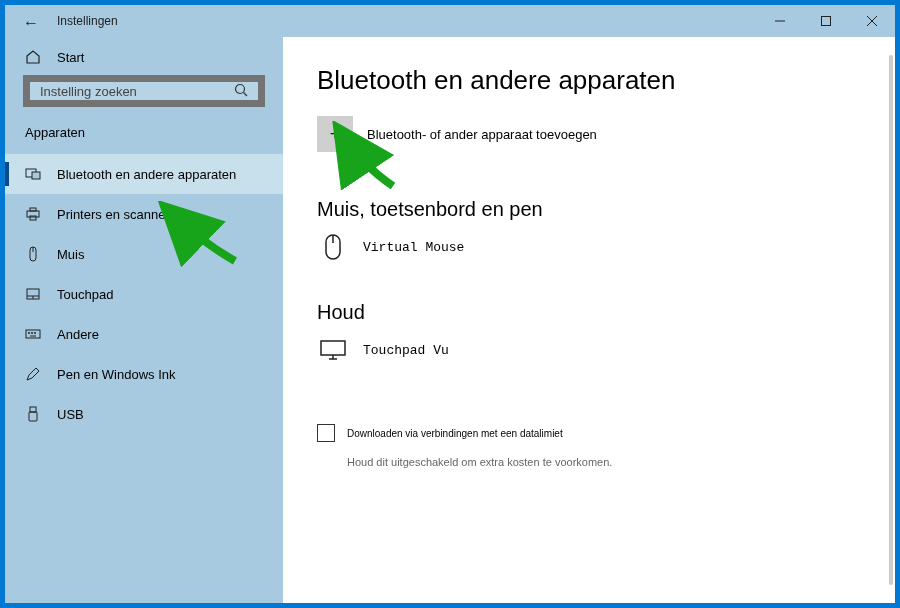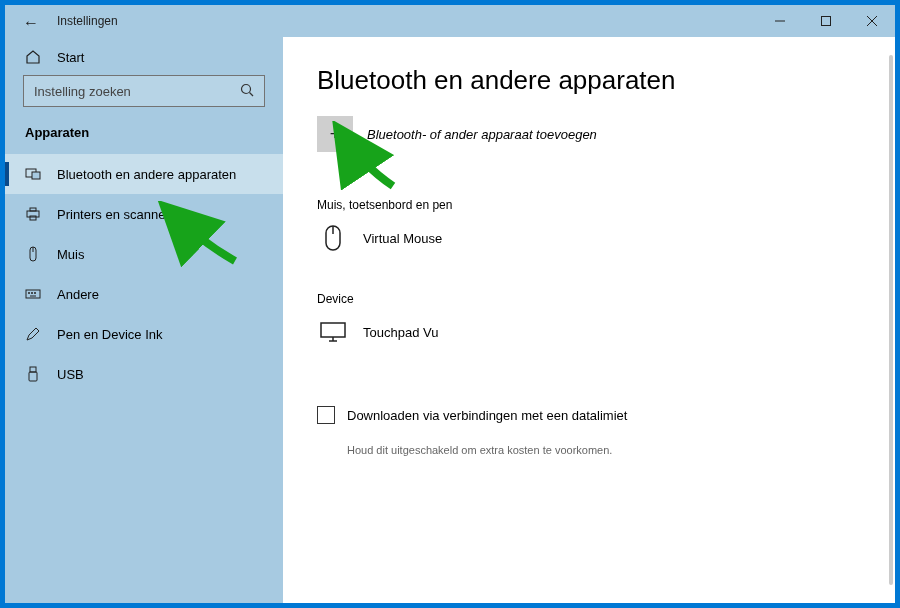"Instelling zoeken" .search { border: 1px solid #737373 -> 7px solid #737373 }
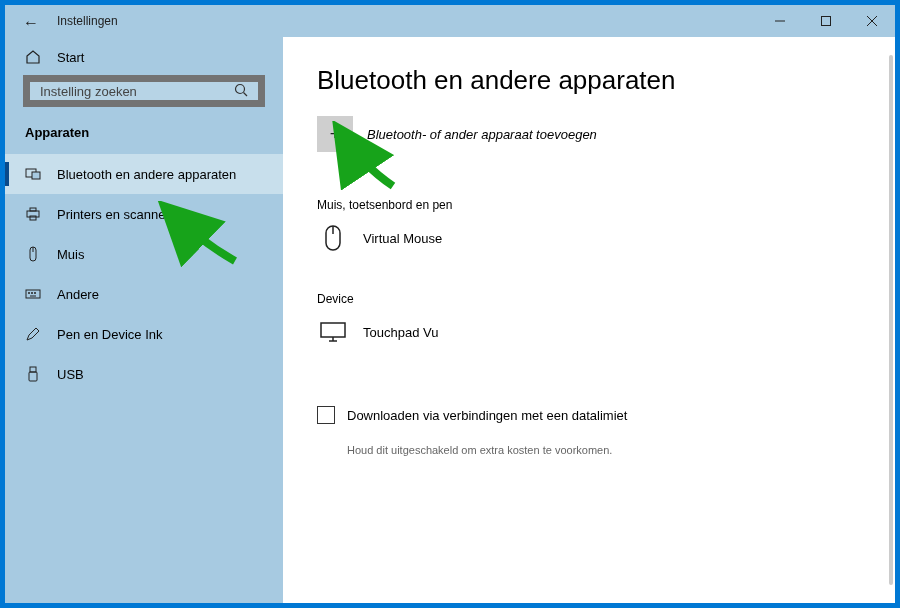"Apparaten" .section-title { font-weight: 700 -> 400 }
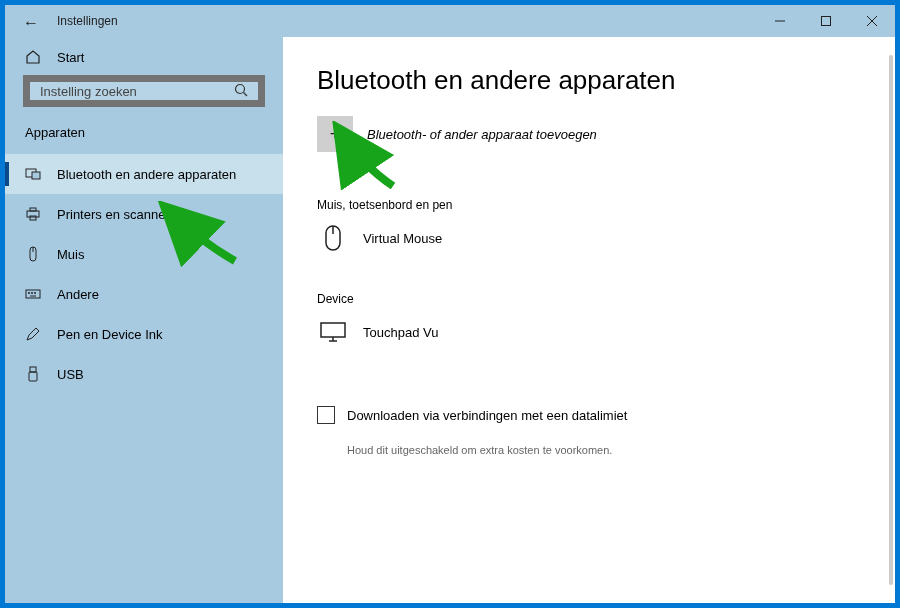"Bluetooth- of ander apparaat toevoegen" .add-label { font-style: italic -> none }
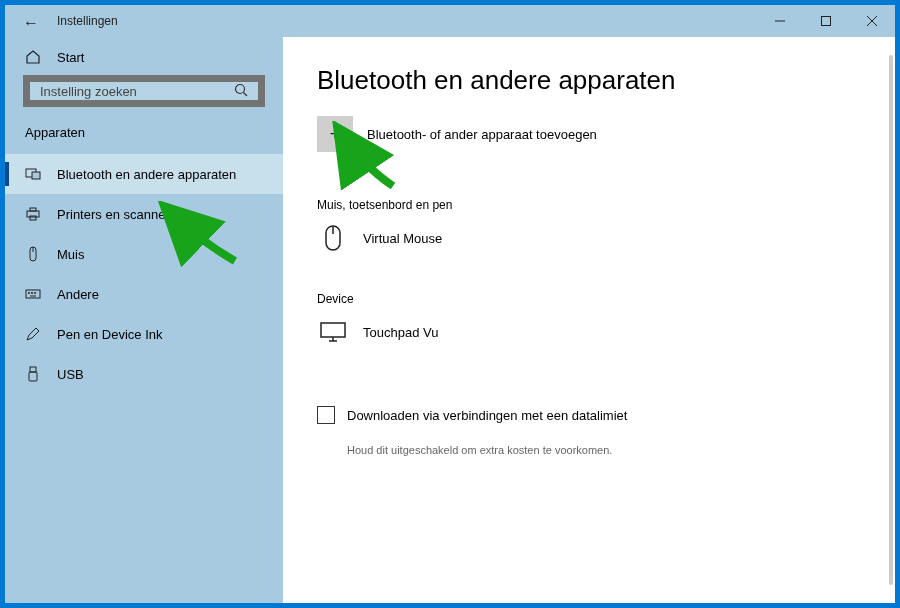"Muis, toetsenbord en pen" .cat-title { font-size: 12px -> 20px }
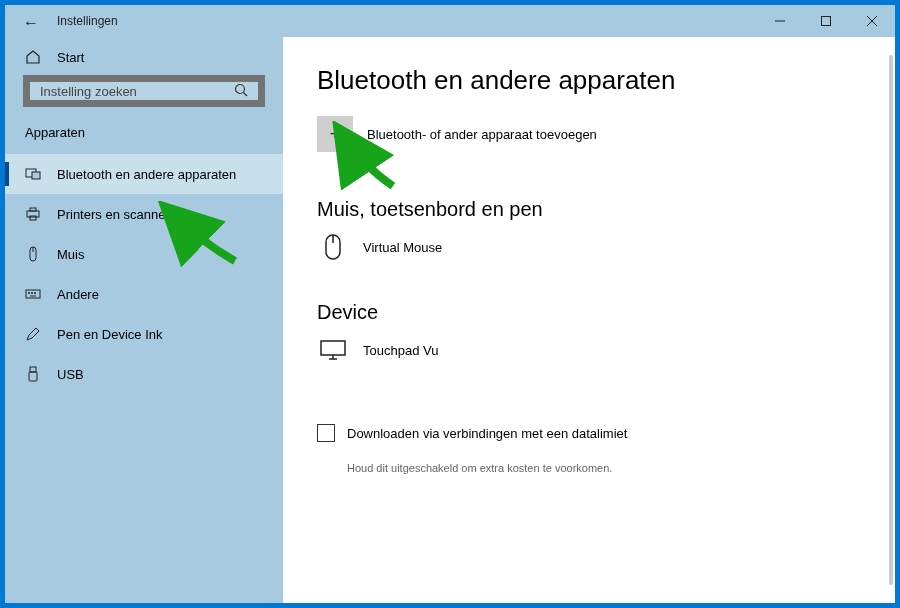"Virtual Mouse" .dev-label { font-family: none -> Liberation Mono, monospace }
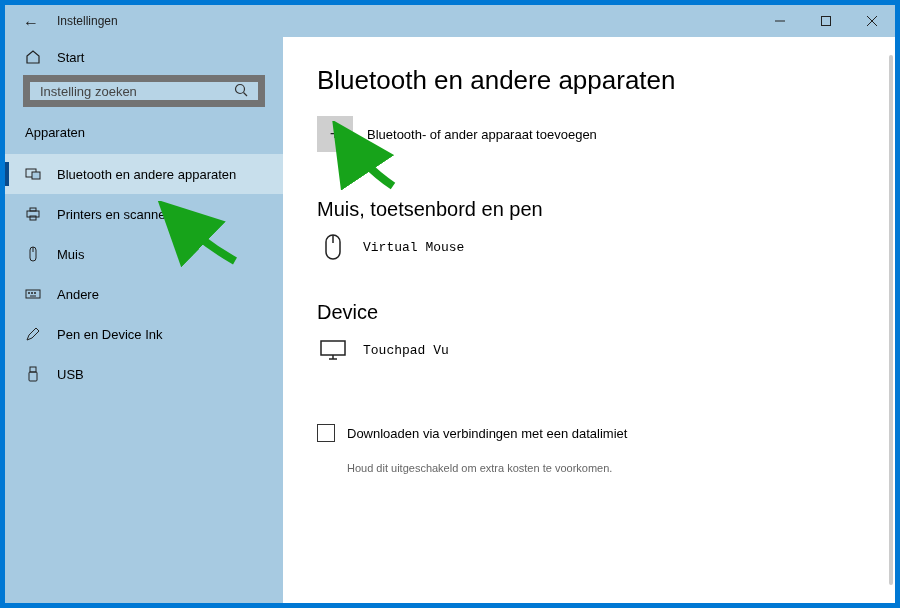"Touchpad" div.nav-item { html: none -> <div> <span> <svg> <rect></rect> <line></line> <line></line> </svg> </span> <span>Touchpad</span> </div> }
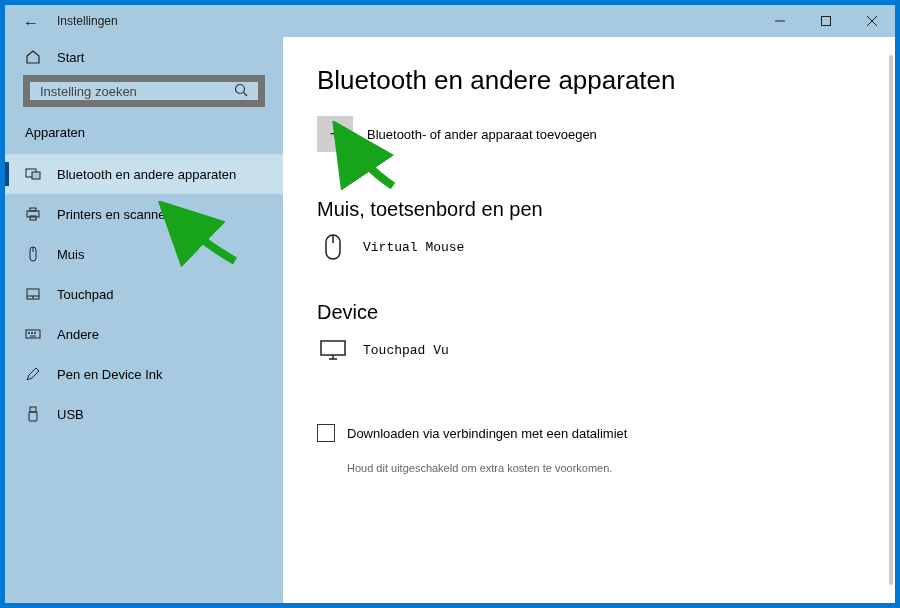"Device" div.cat-title { text: Device -> Houd }
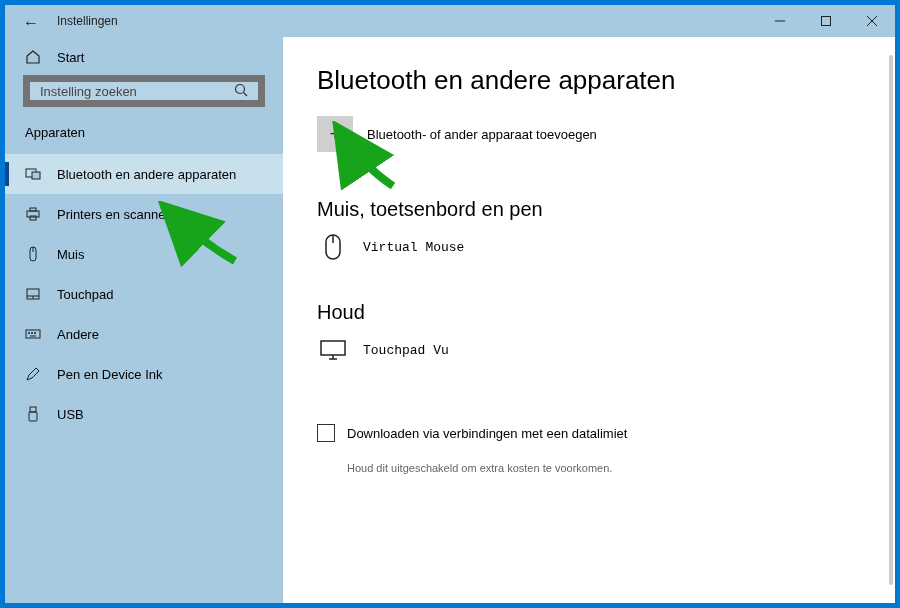"Pen en Device Ink" span { text: Device -> Windows }
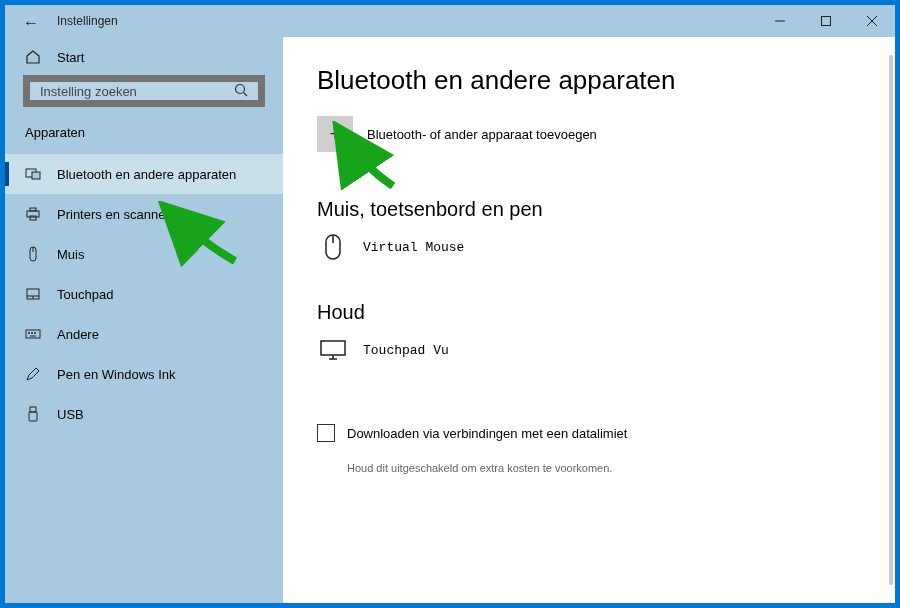"Downloaden via verbindingen met een" .download-row { font-size: 13px -> 10px }
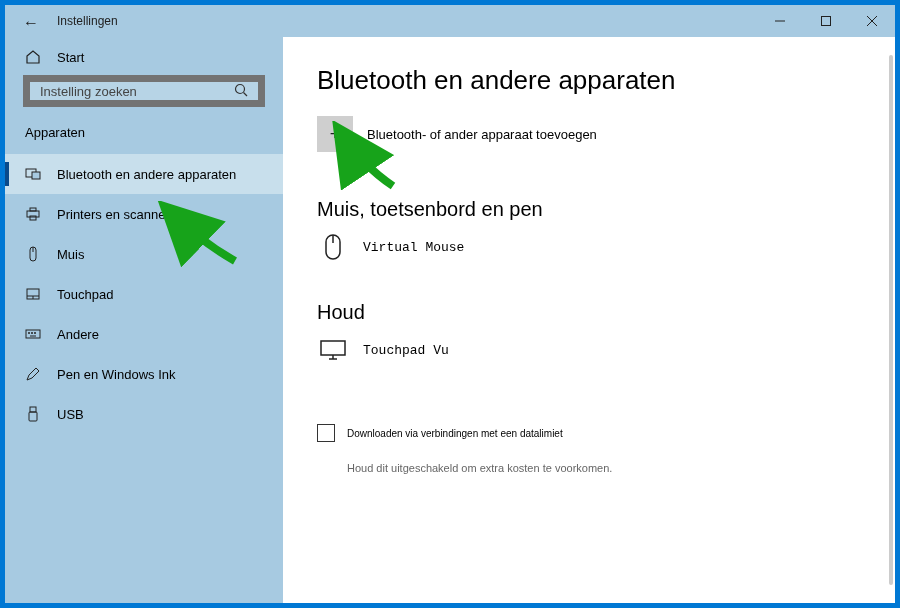"Houd dit uitgeschakeld om extra" .small-note { margin-top: 20px -> 14px }
